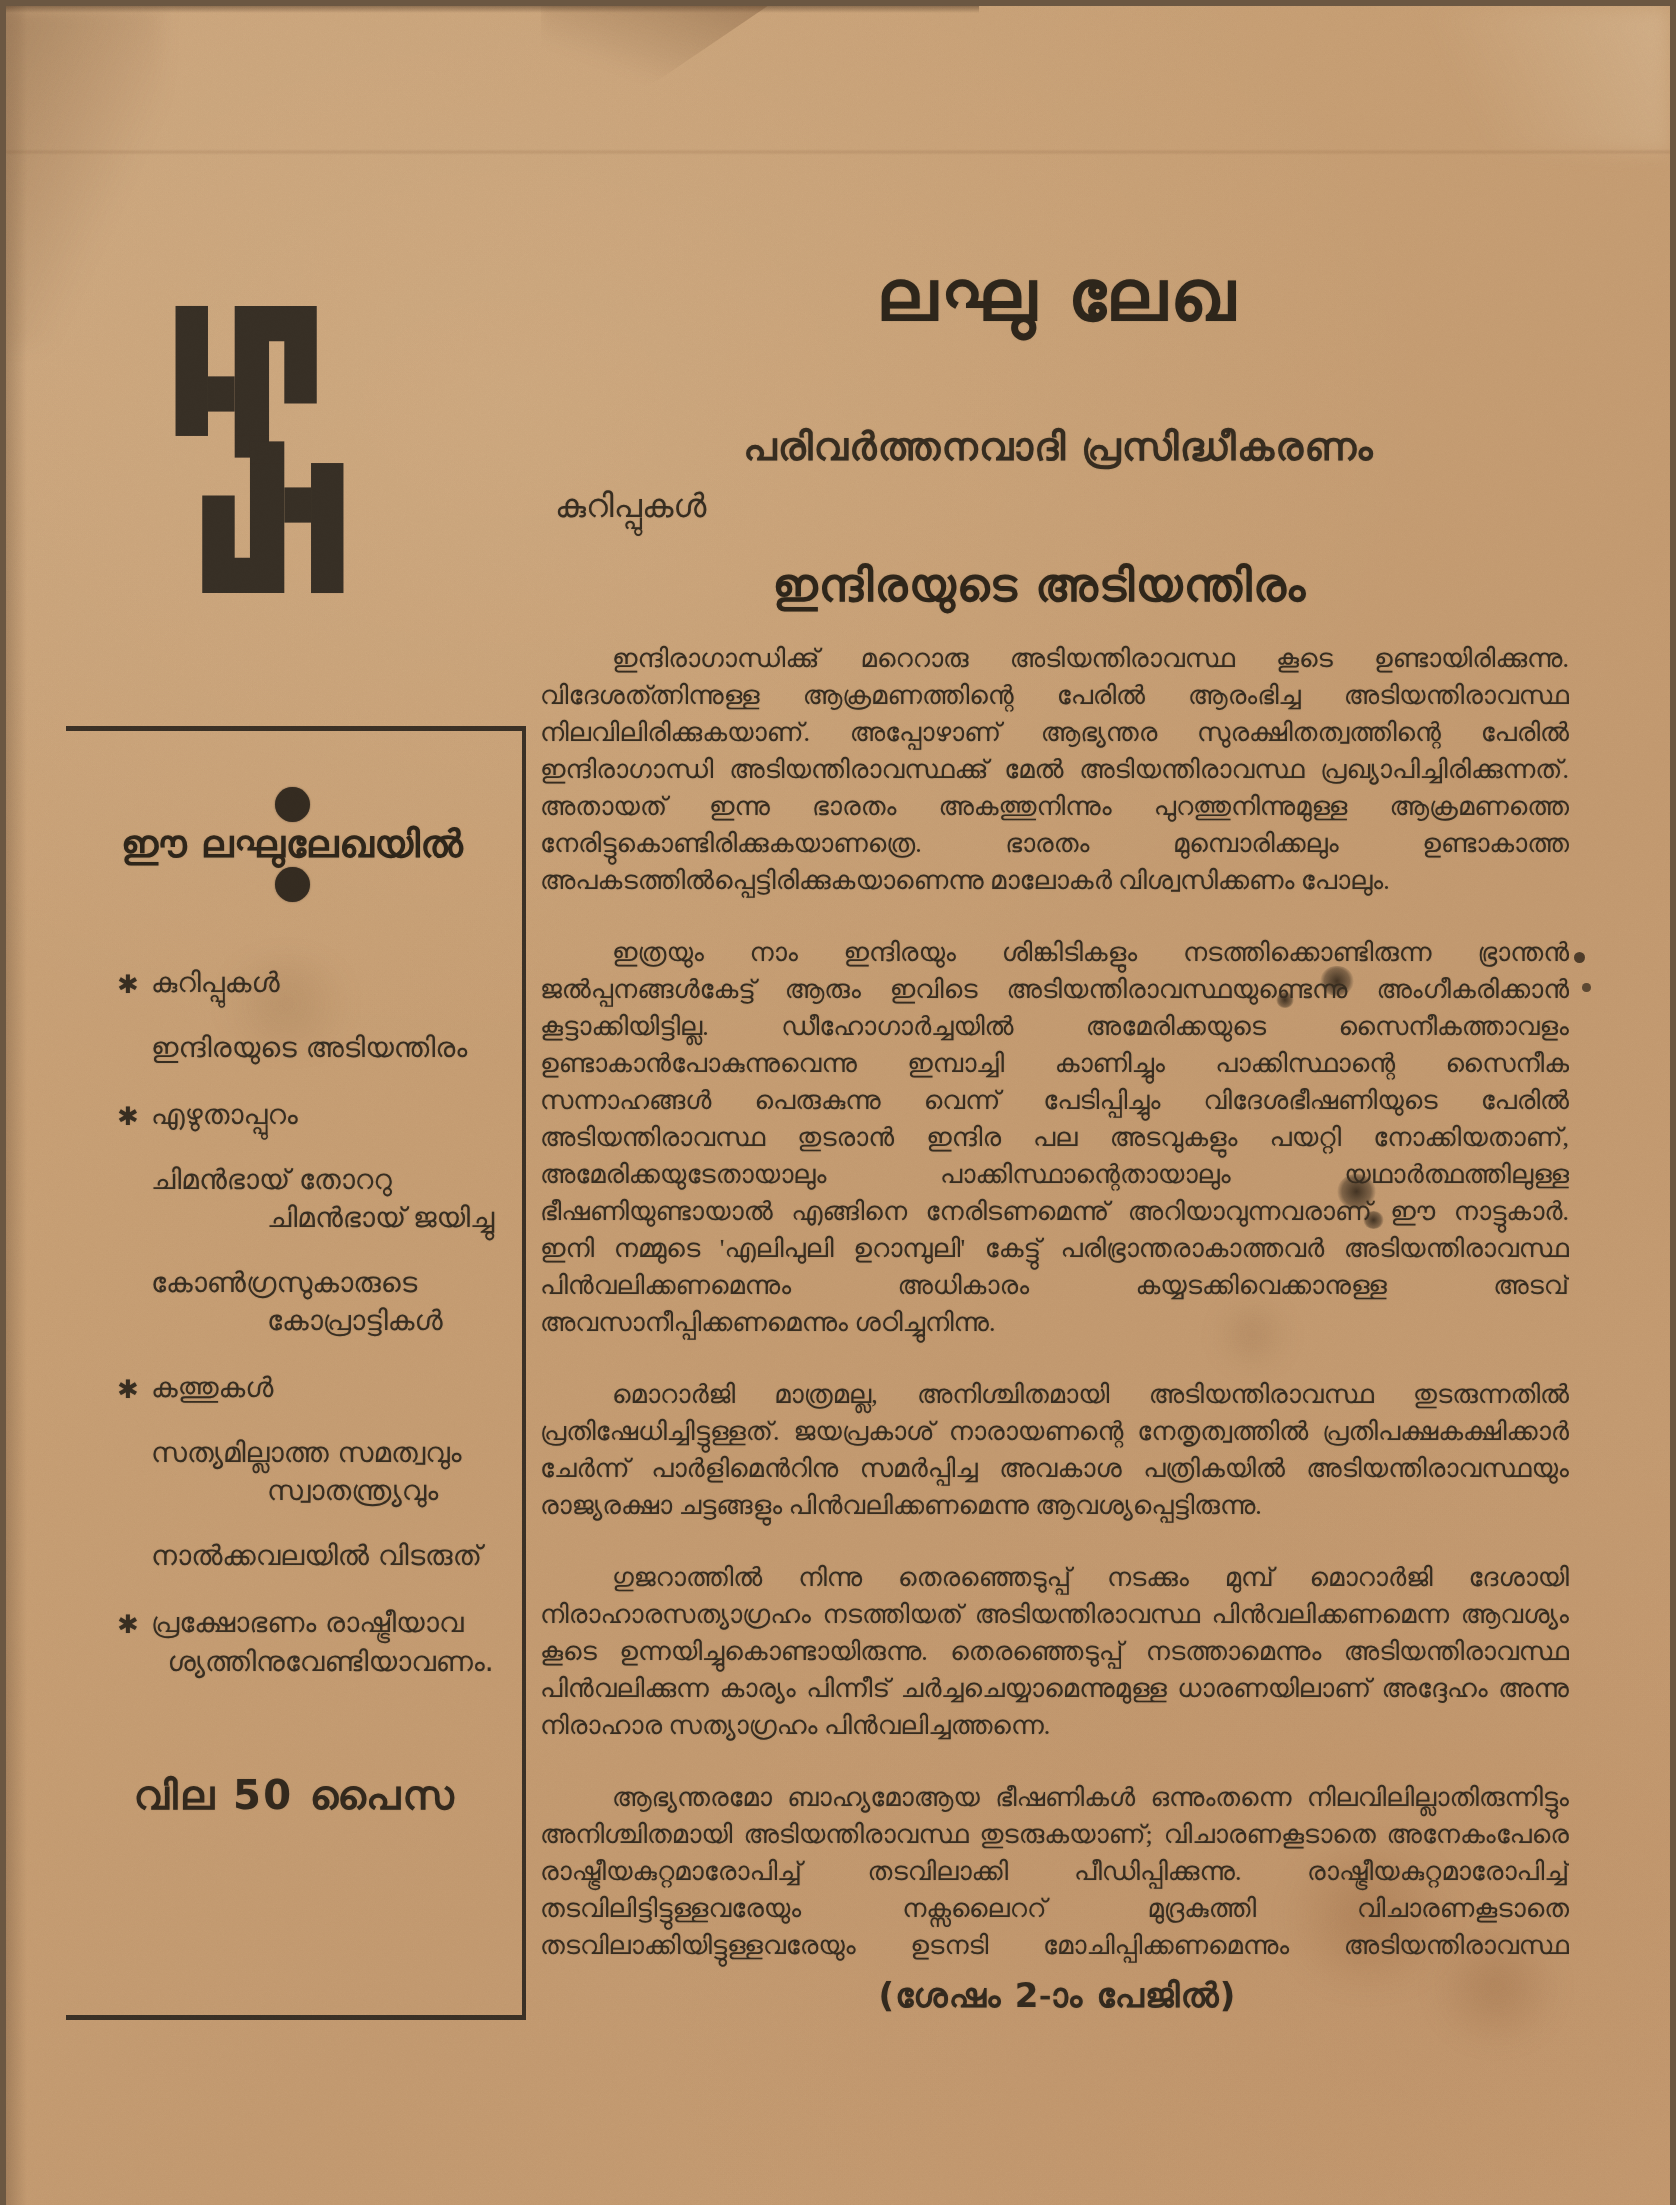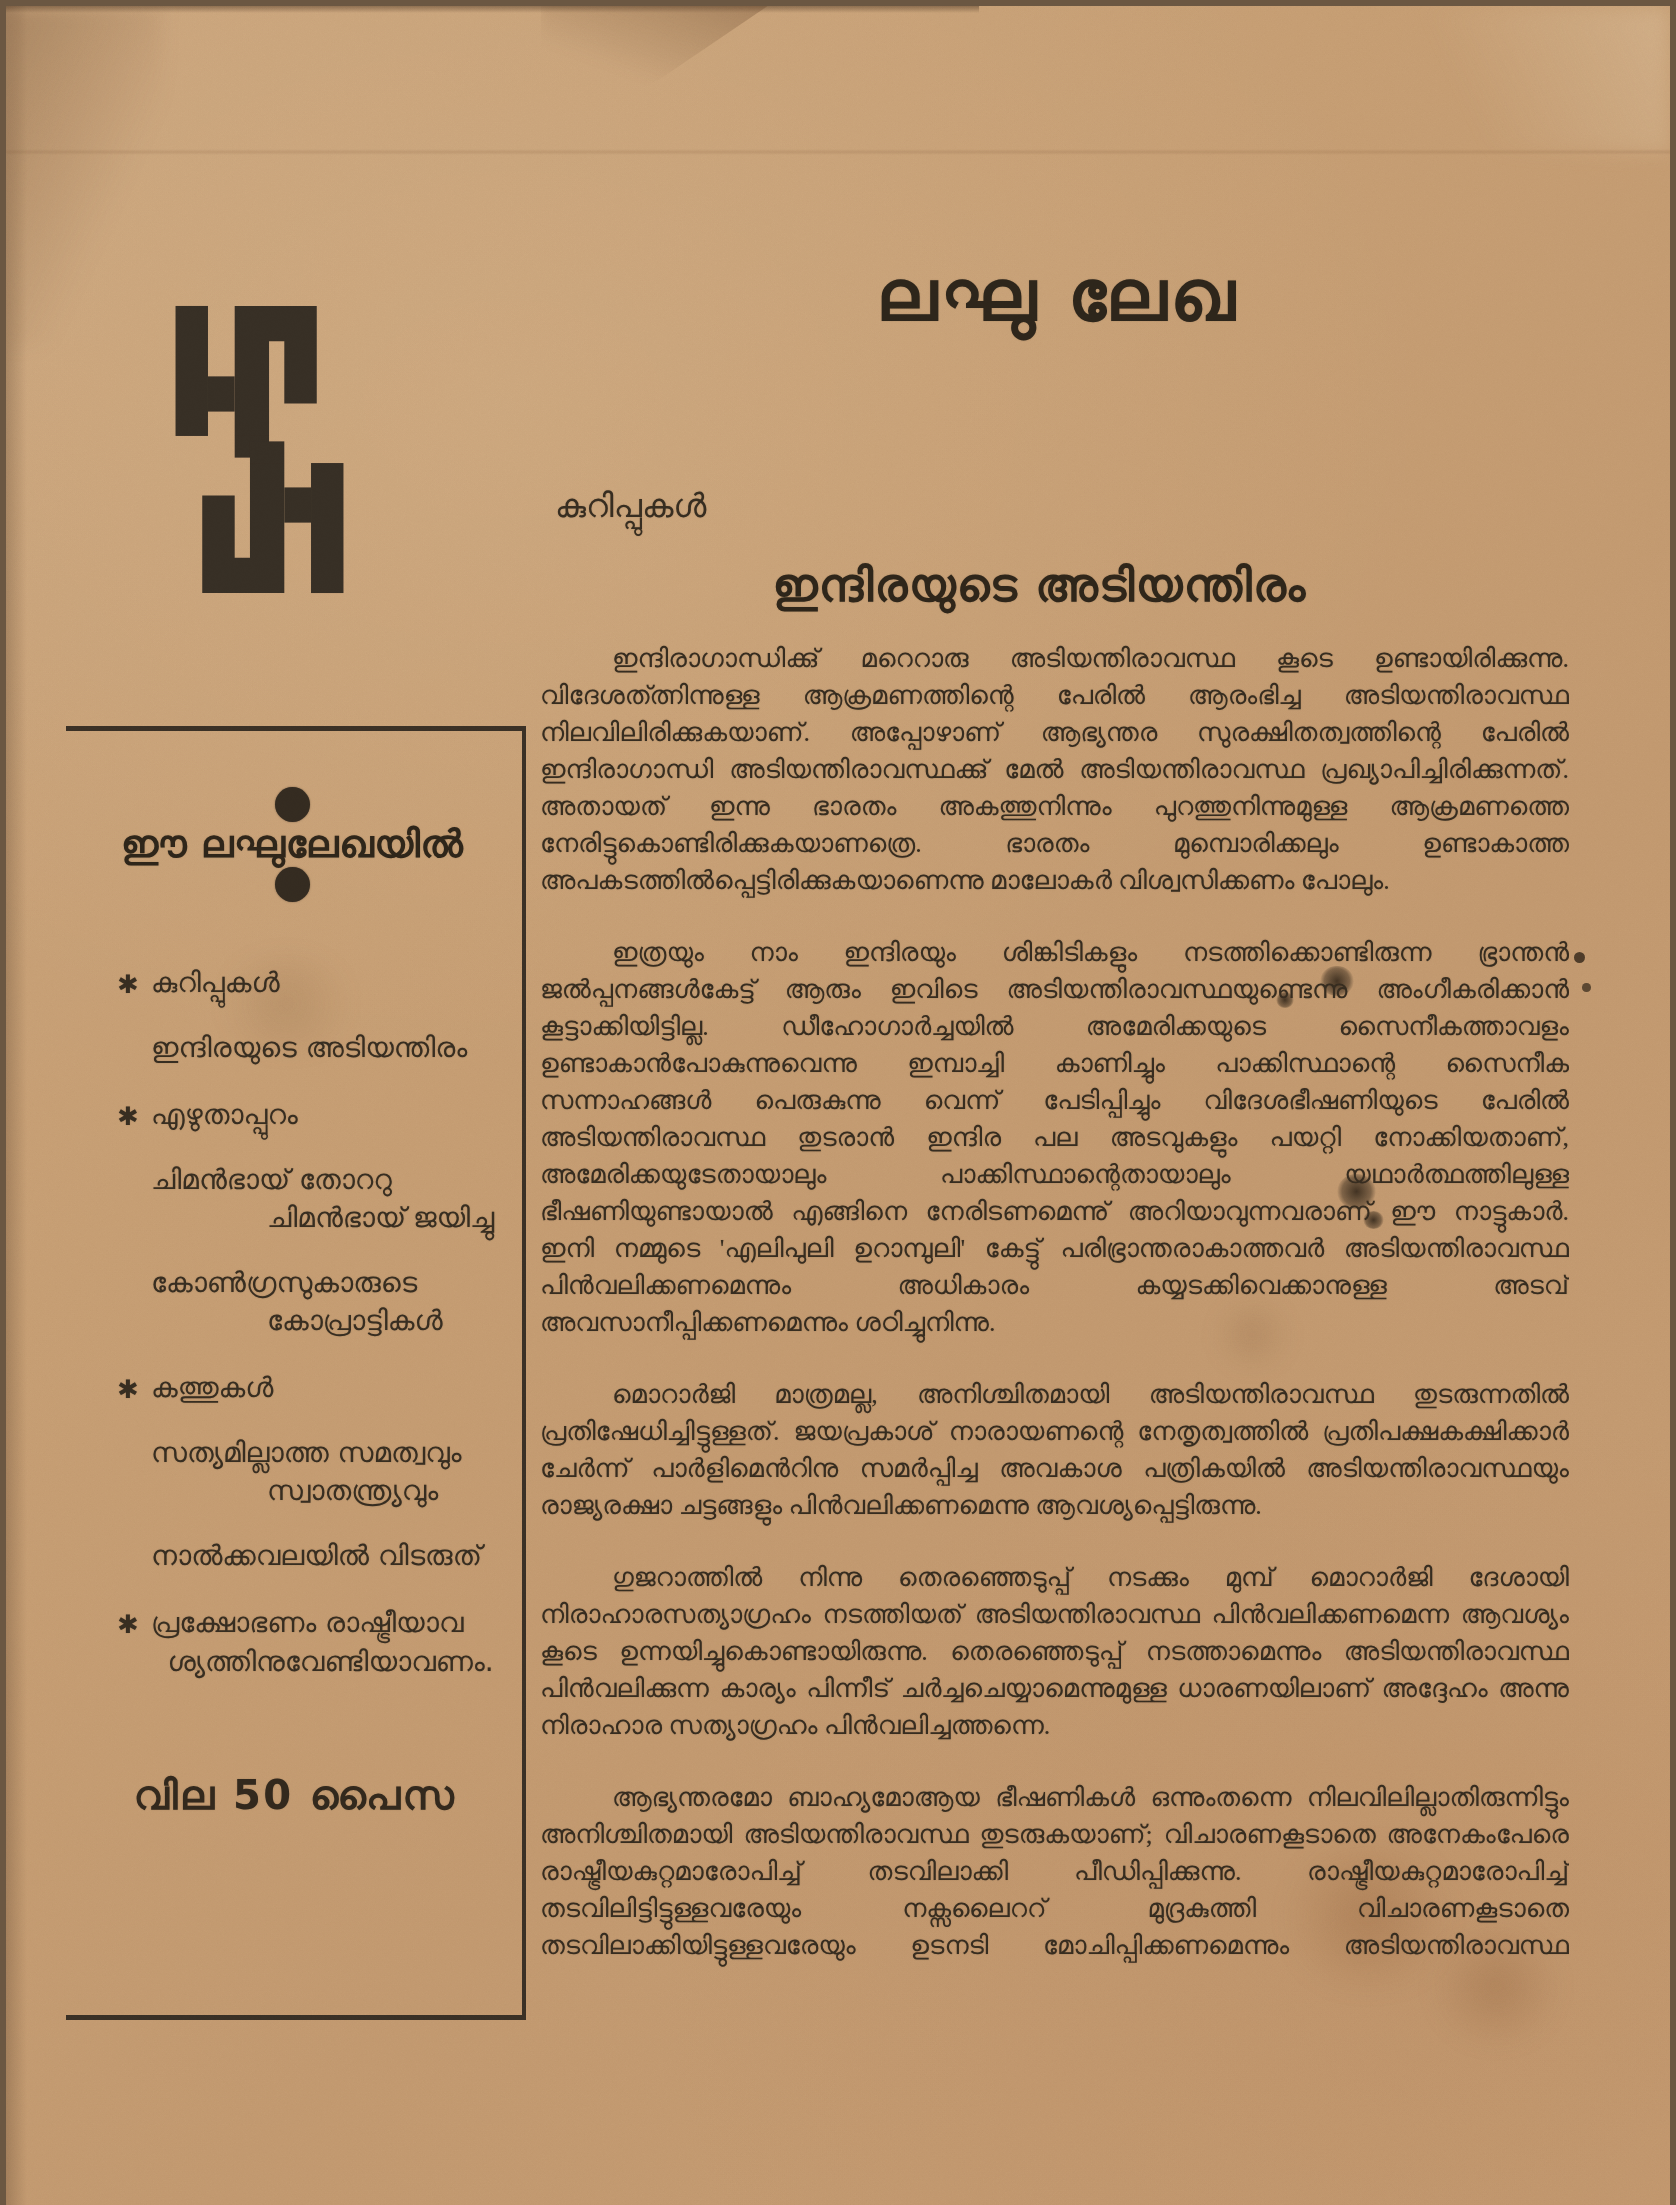"പരിവർത്തനവാദി പ്രസിദ്ധീകരണം" div.masthead-subtitle { html: none -> <div>പരിവർത്തനവാദി പ്രസിദ്ധീകരണം</div> }
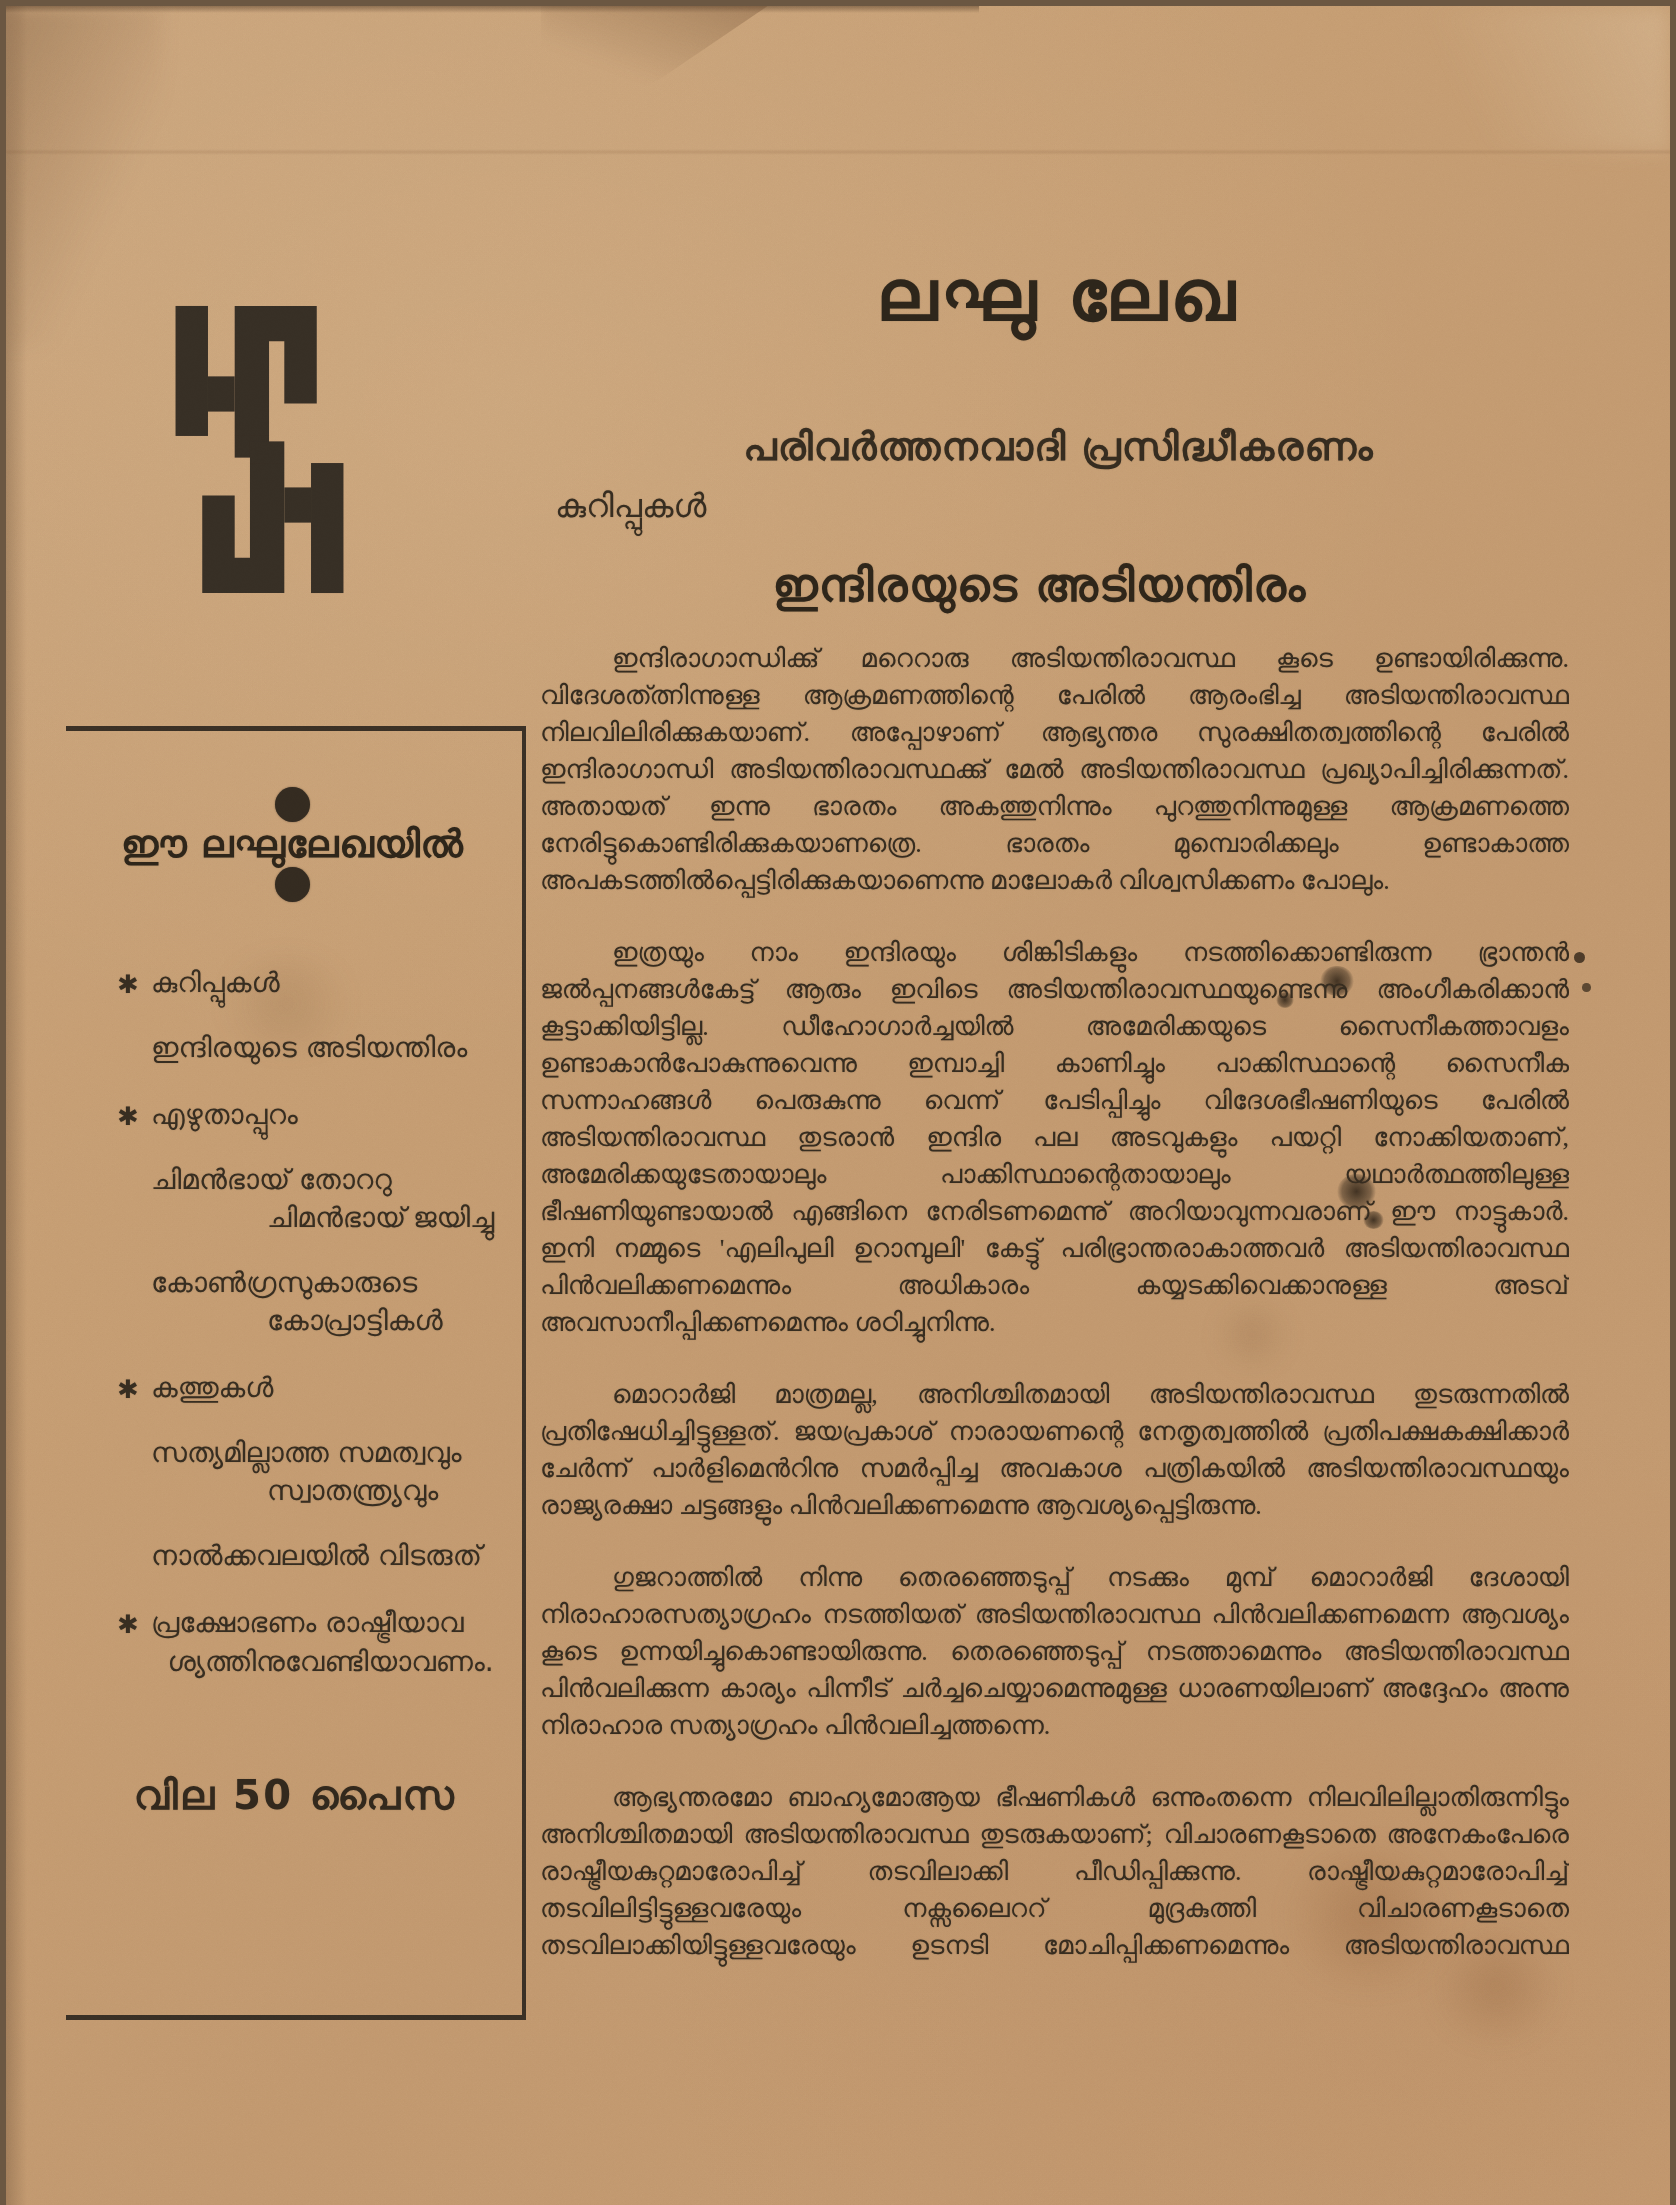"(ശേഷം 2-ാം പേജിൽ)" div.continuation { html: none -> <div>(ശേഷം 2-ാം പേജിൽ)</div> }
